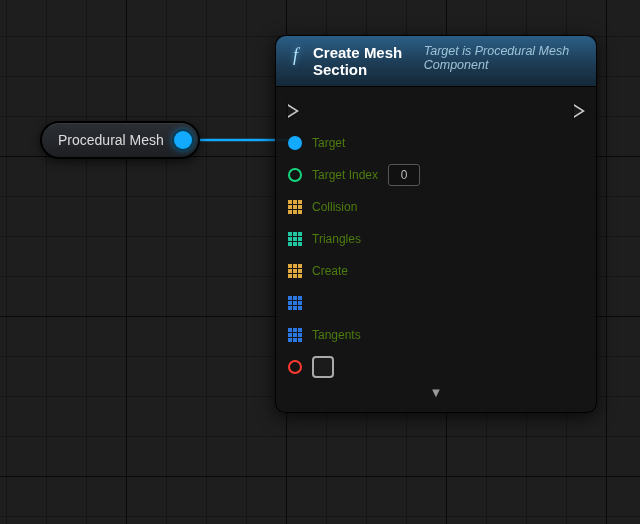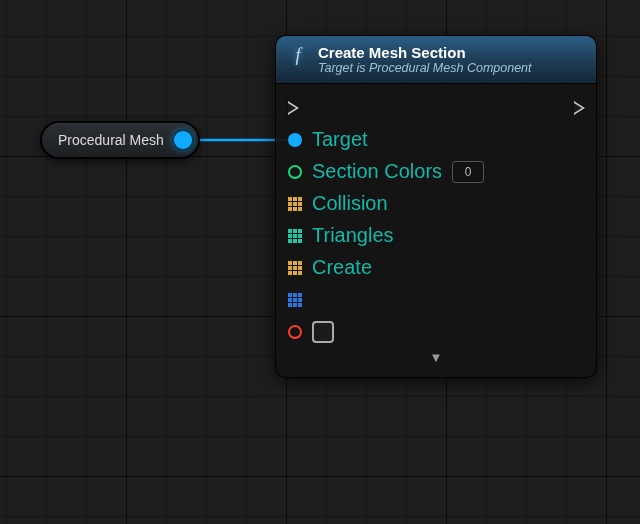"Create Mesh Section" .fn-header .titles { flex-direction: column -> row }
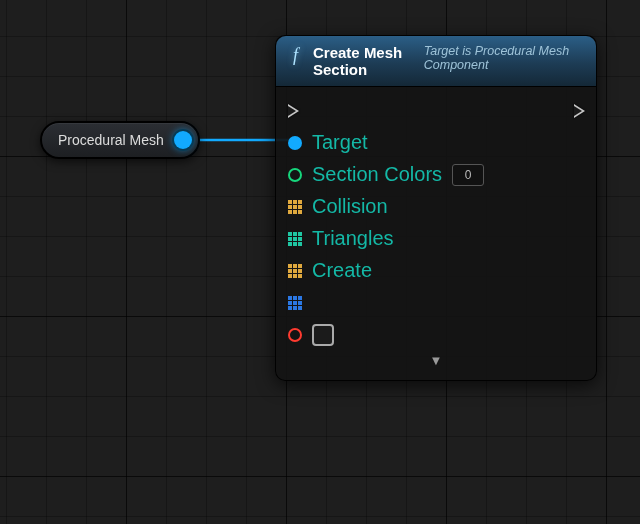"Target" .row .rlabel { color: #14b8a6 -> #4d7c0f; font-size: 20px -> 12px }
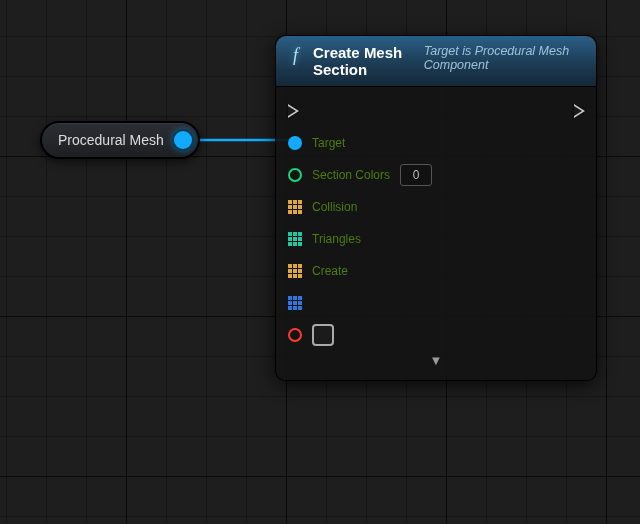"Section Colors" span.rlabel { text: Section Colors -> Target Index }
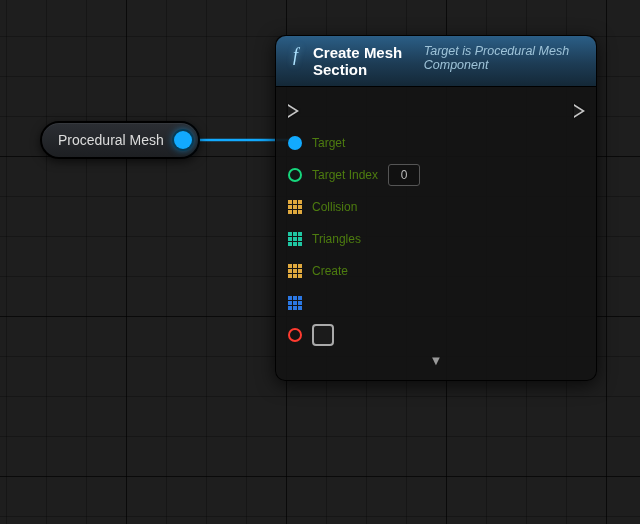"Tangents" div.row { html: none -> <div> <span> <span></span> <span></span> <span></span> <span></span> <span></span> <span></span> <span></span> <span></span> <span></span> </span> <span>Tangents</span> </div> }
